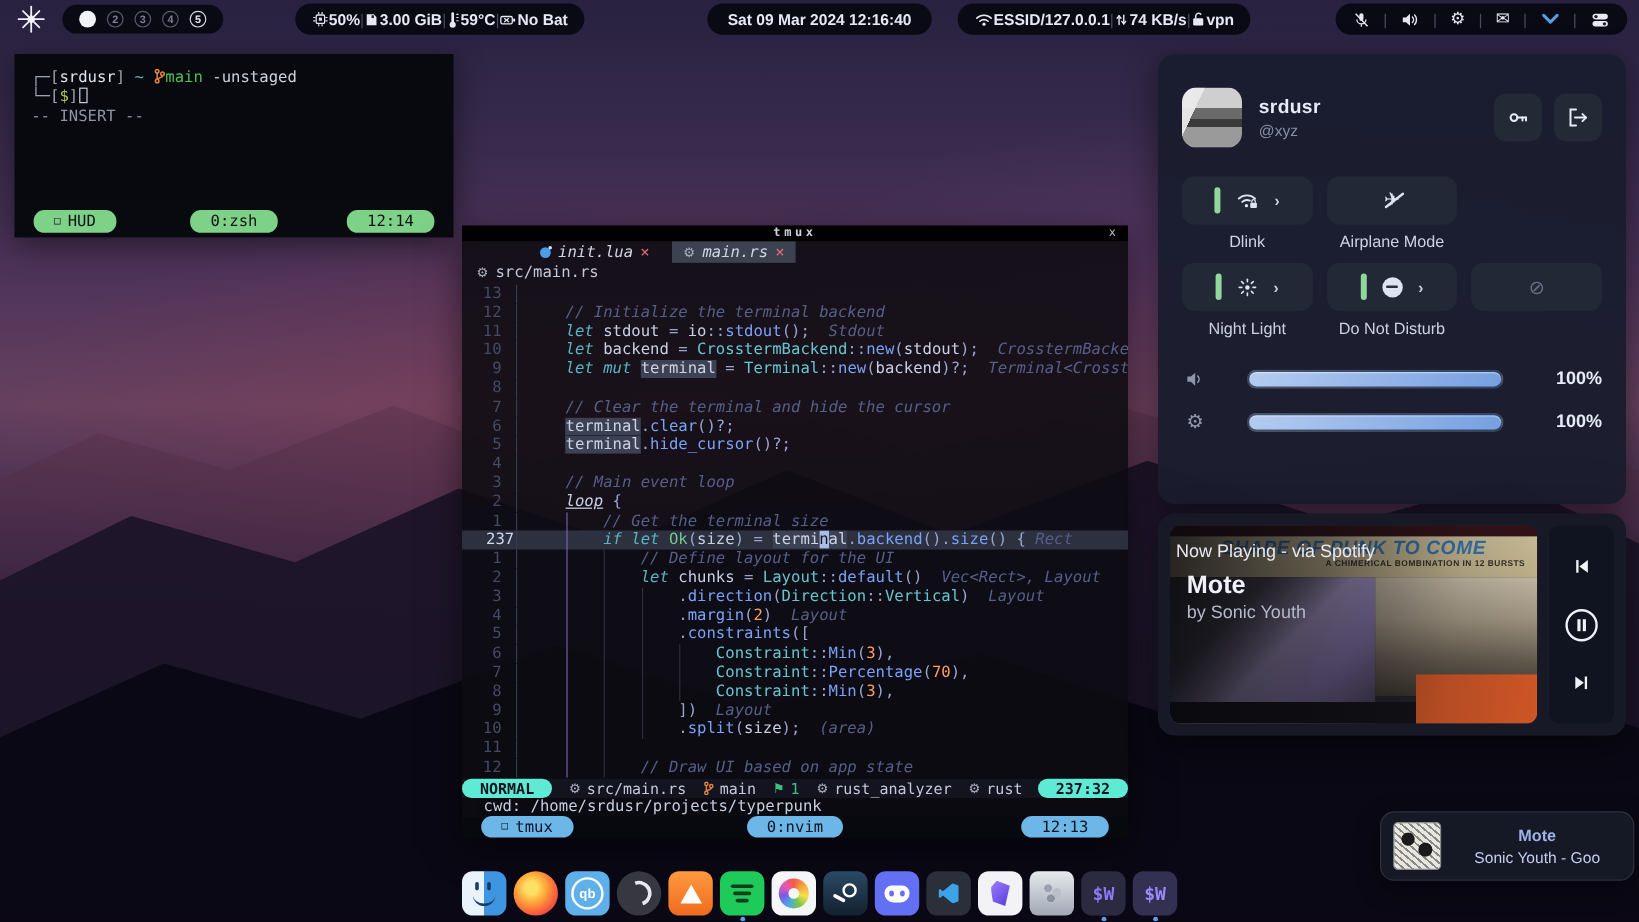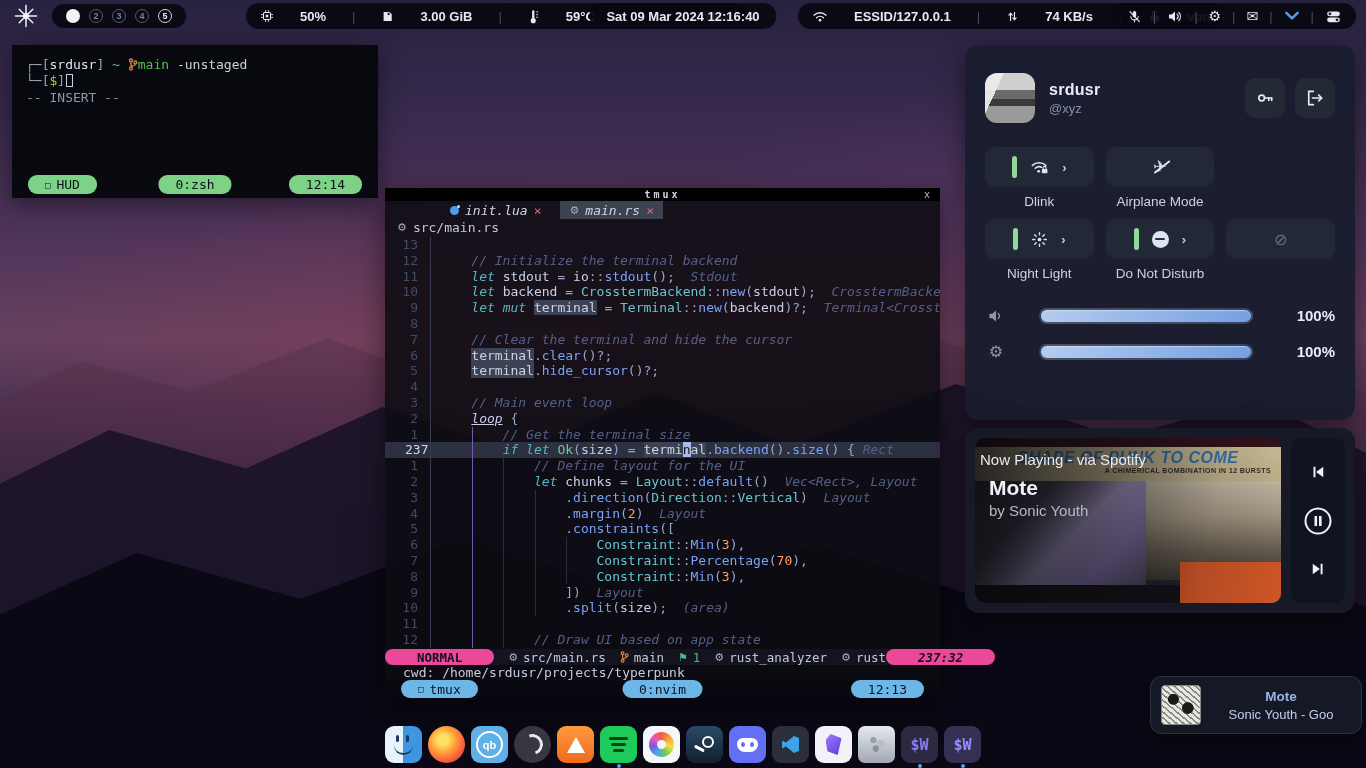"50%" .pill { gap: 26px -> 0 }
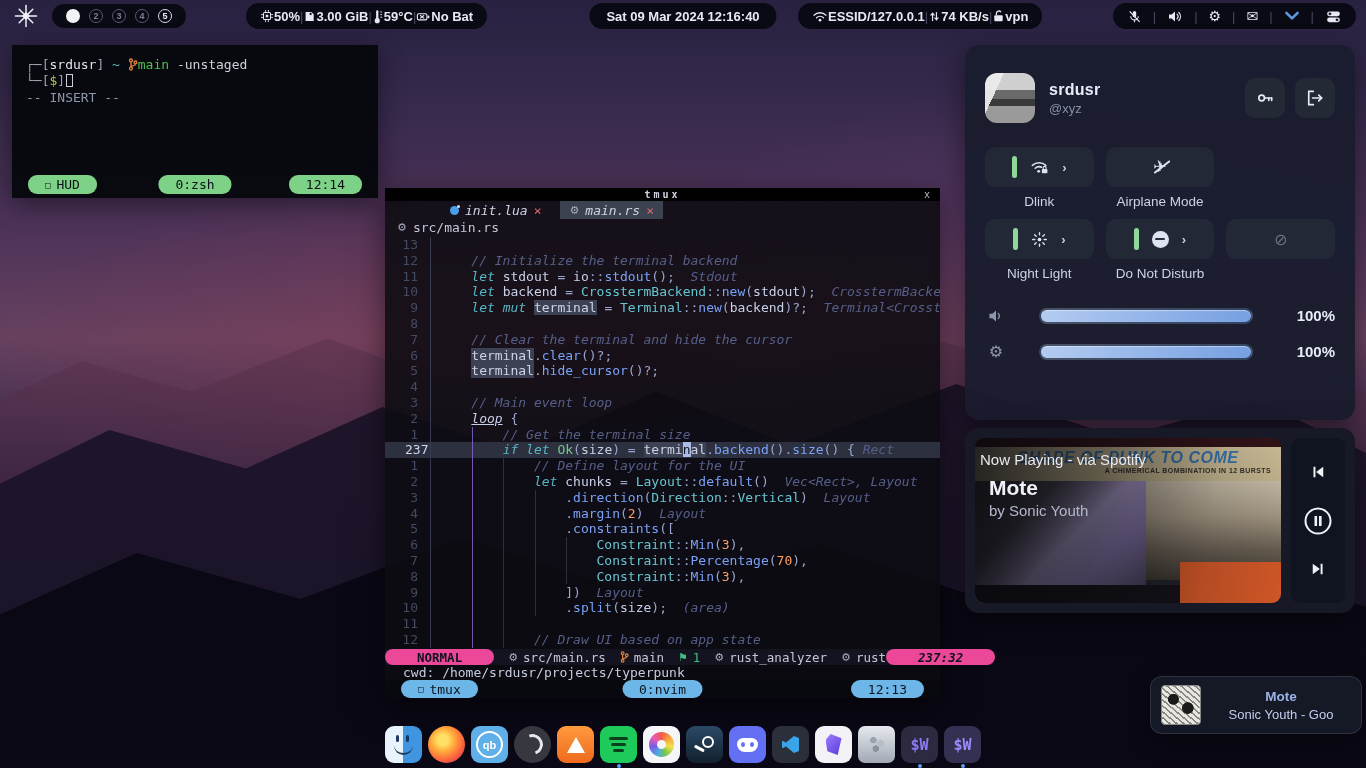"NORMAL" .sl-pill { background: #ec4899 -> #5eead4; padding: 0 32px -> 0 15px }
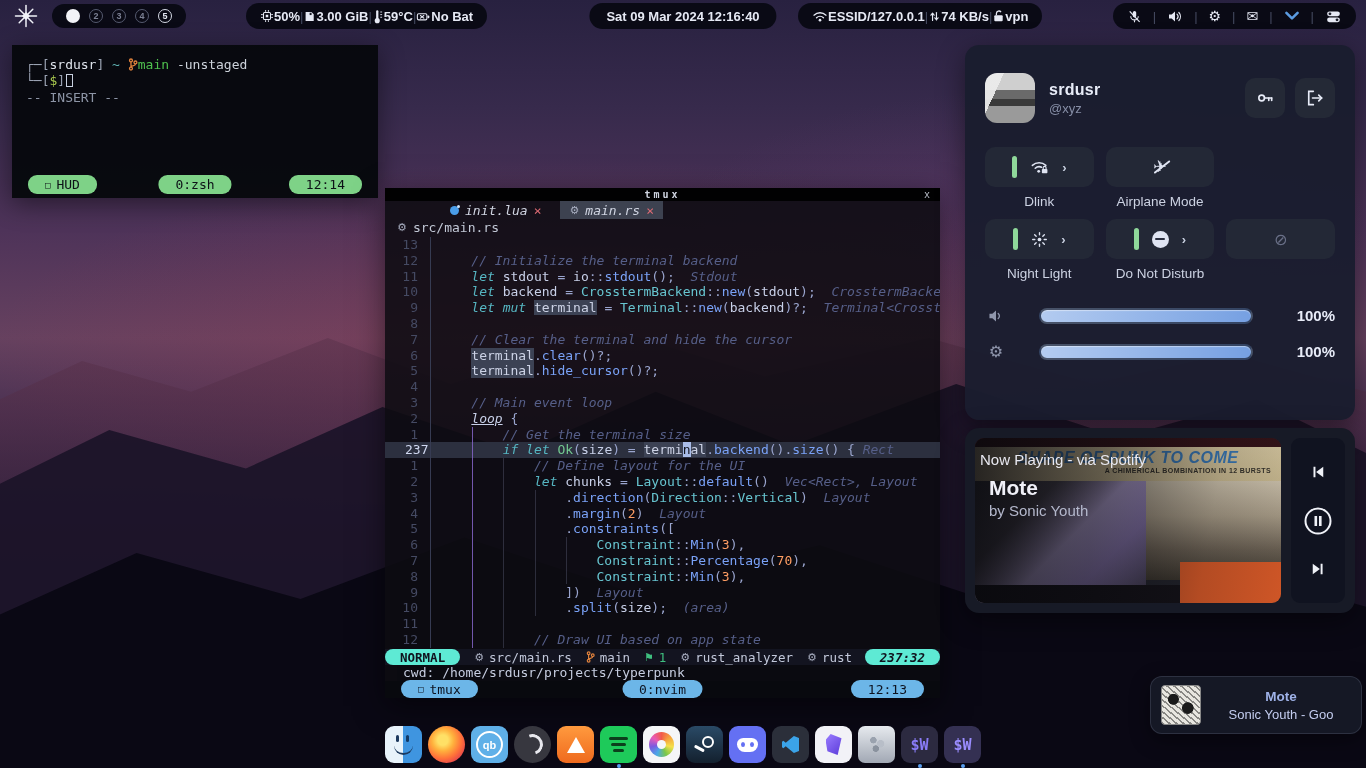"237:32" .sl-right { font-style: italic -> none }
